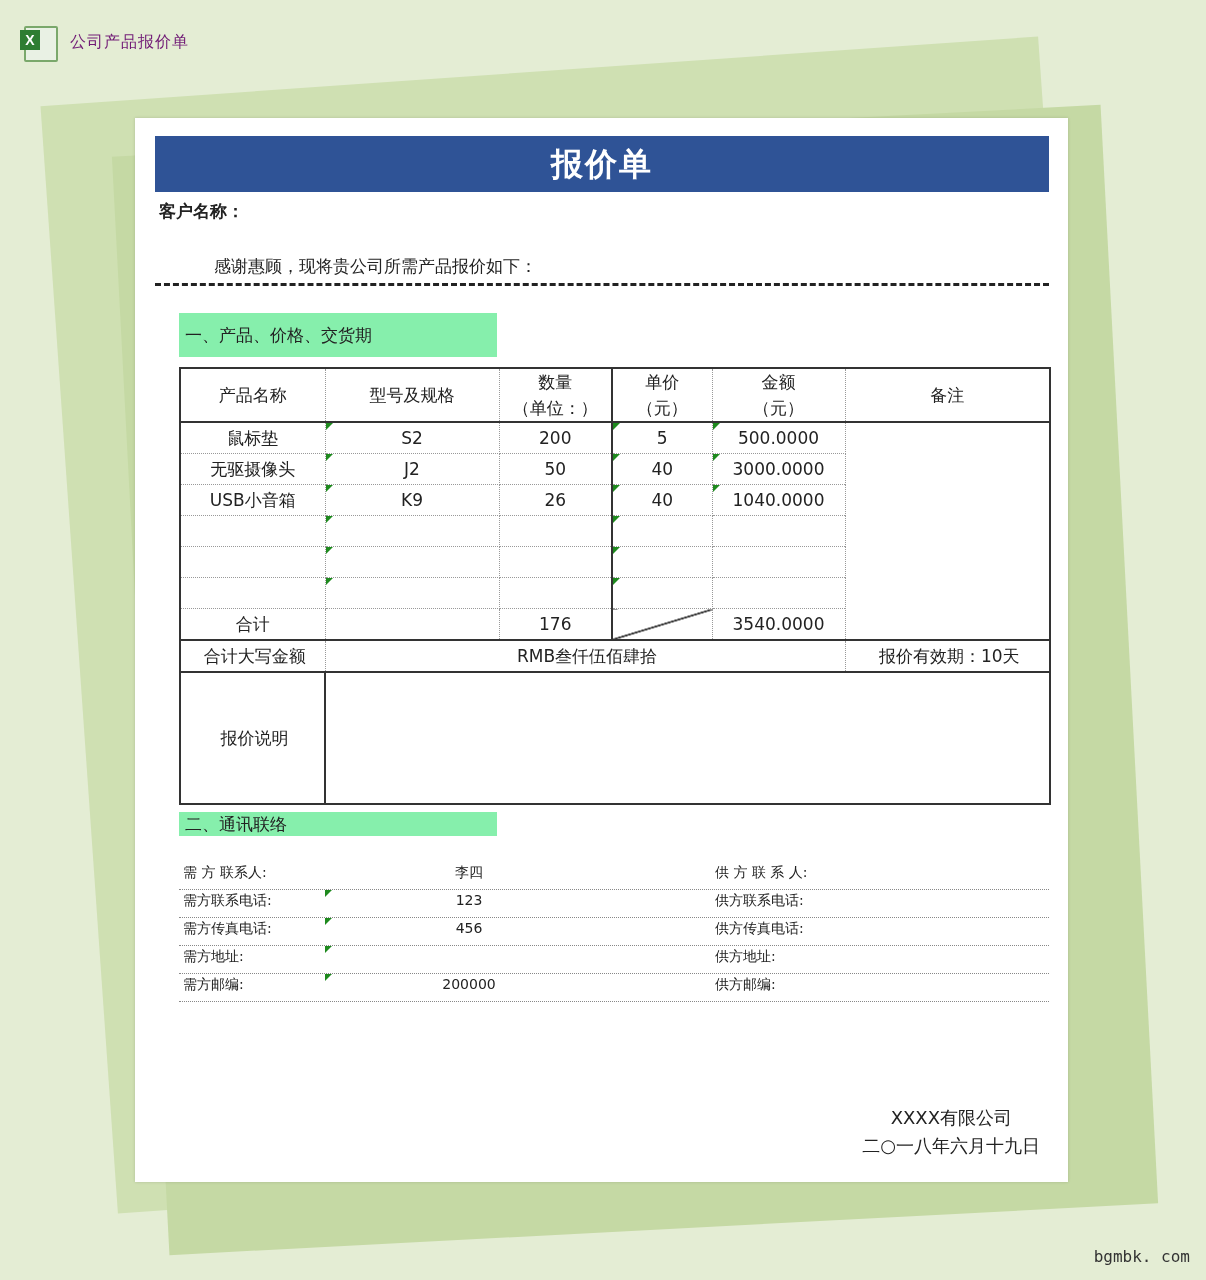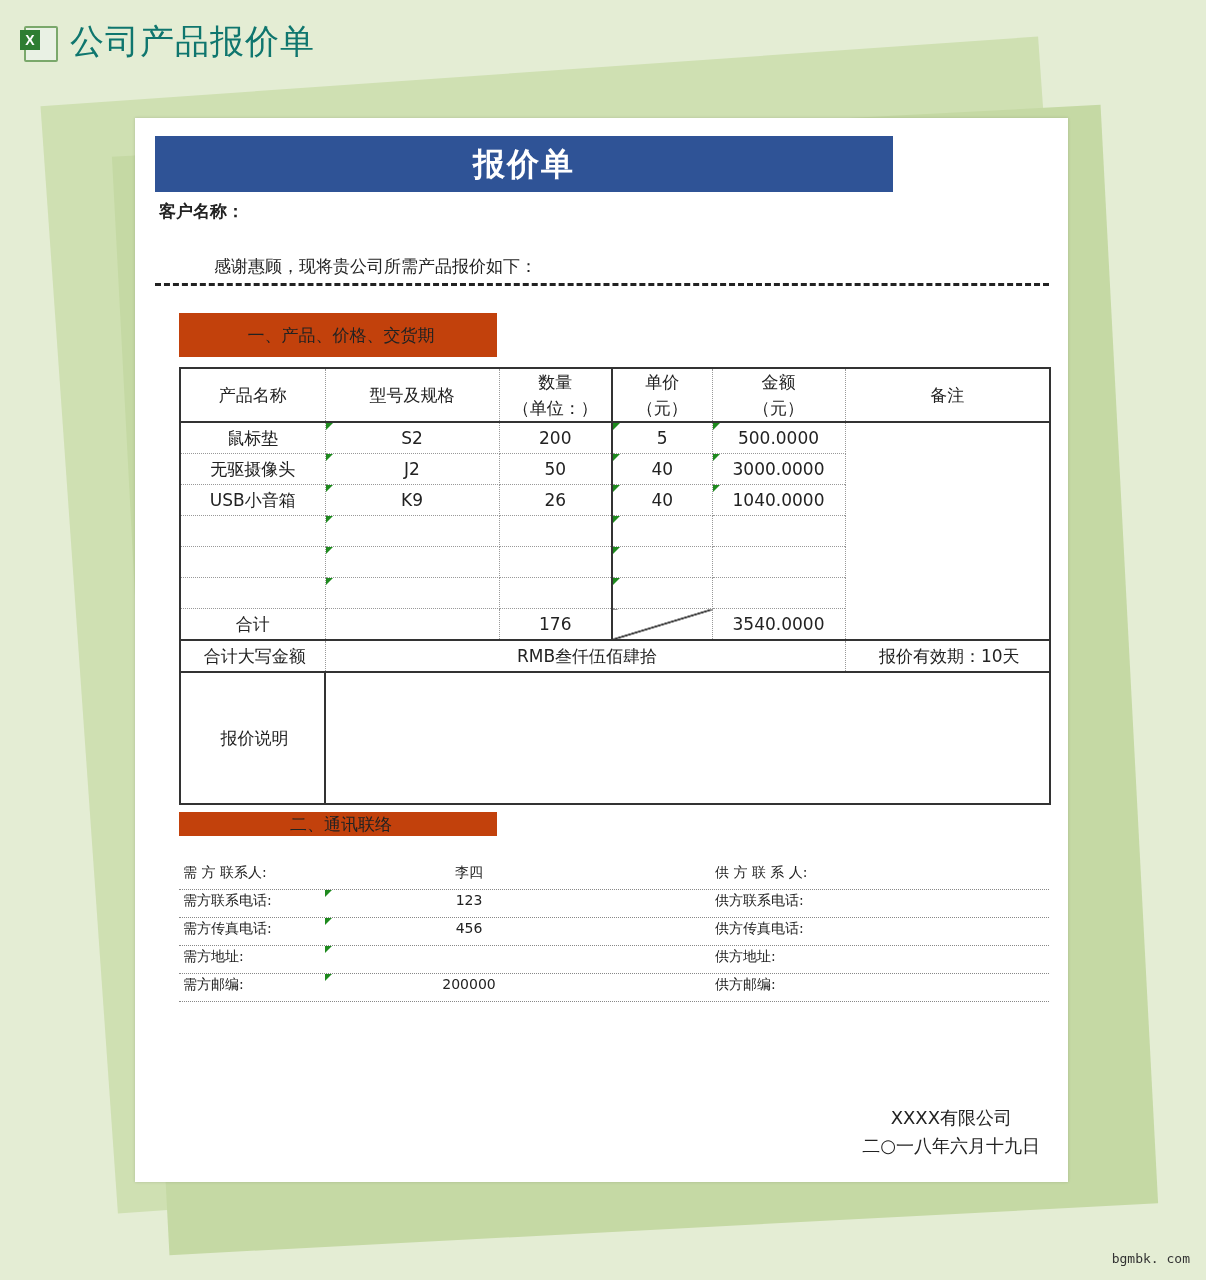"公司产品报价单" .app-title { color: #0f766e -> #701a75; font-size: 34px -> 16px }
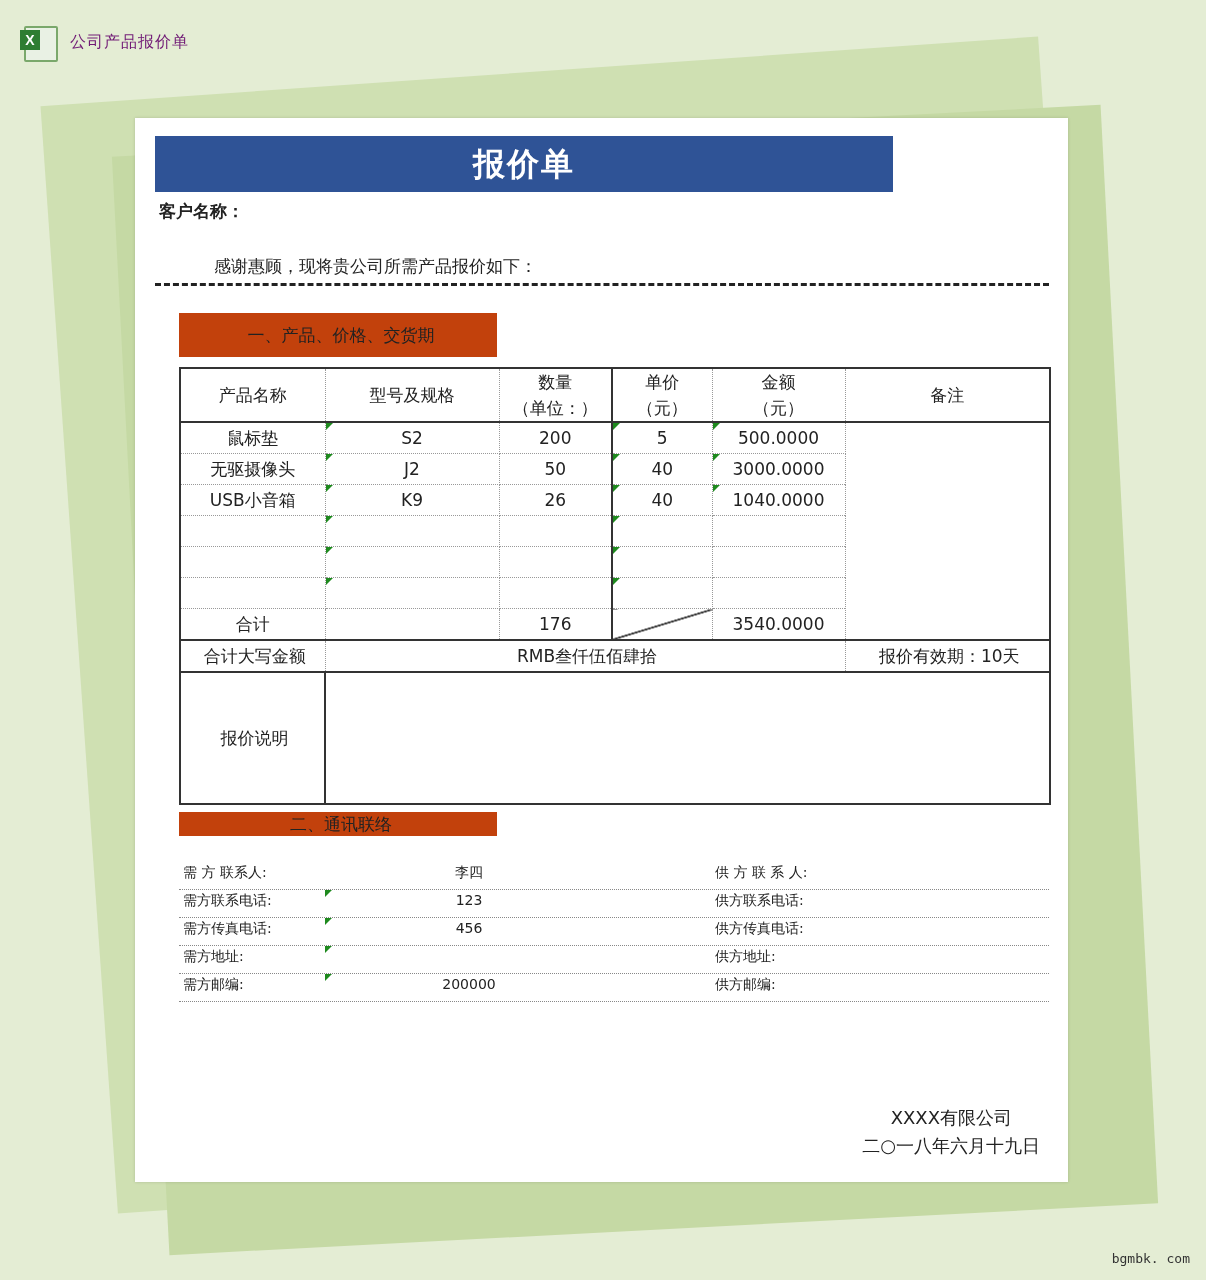"报价单" .title-bar { width: 738px -> 894px }
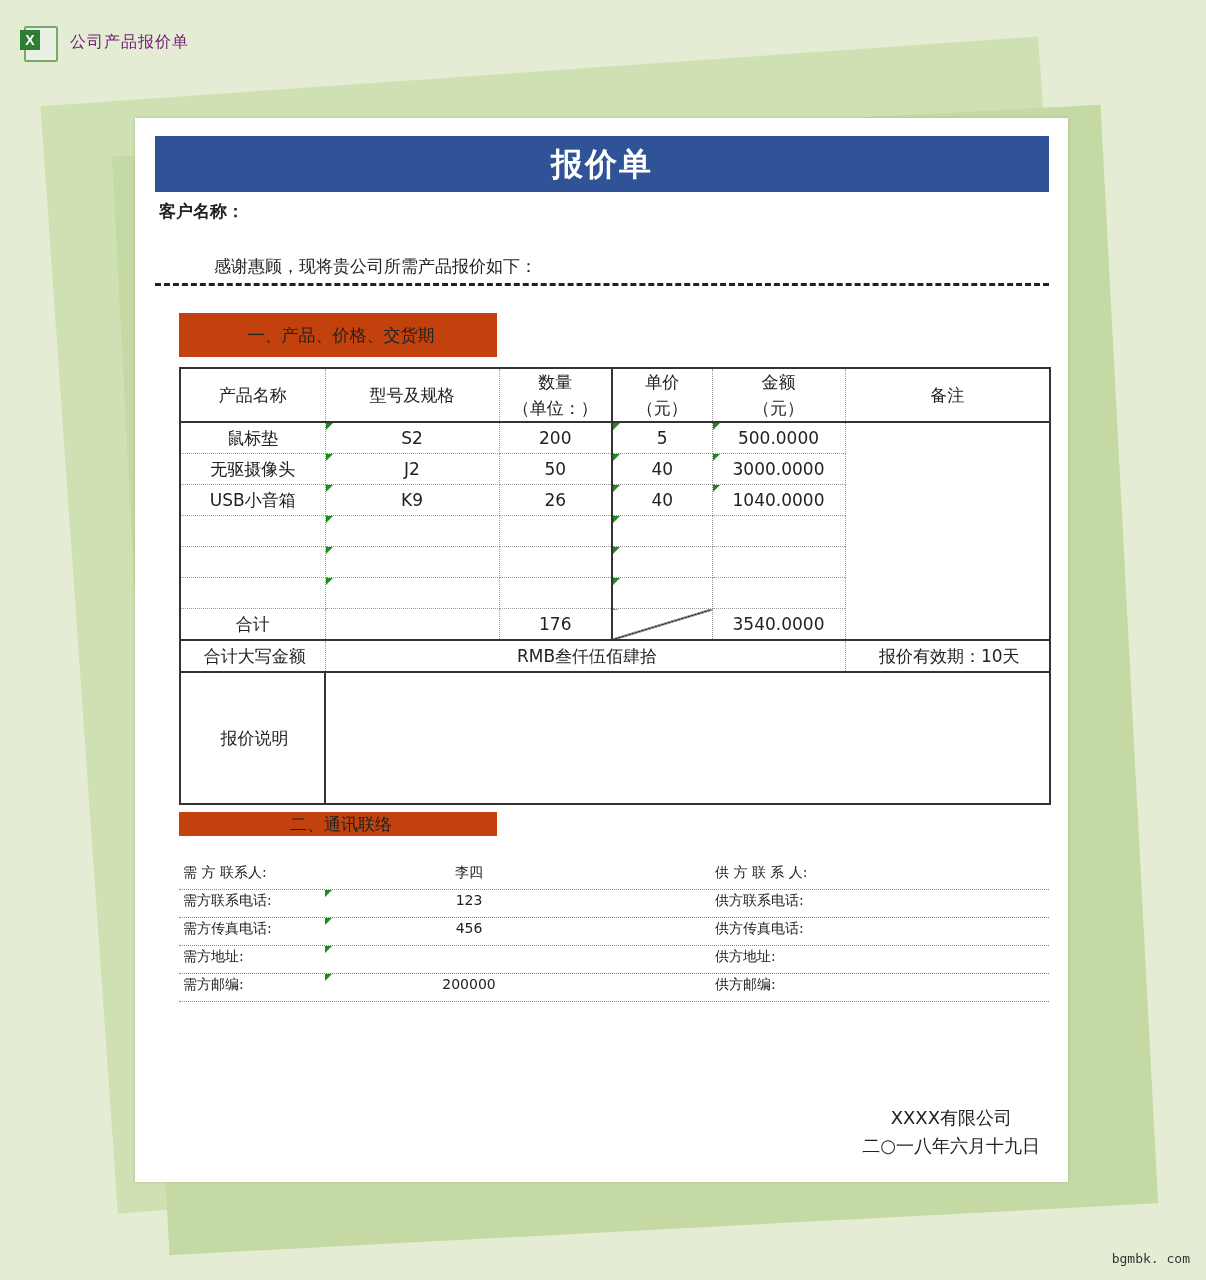"一、产品、价格、交货期" .section-head { background: #c2410c -> #86efac; text-align: center -> none }
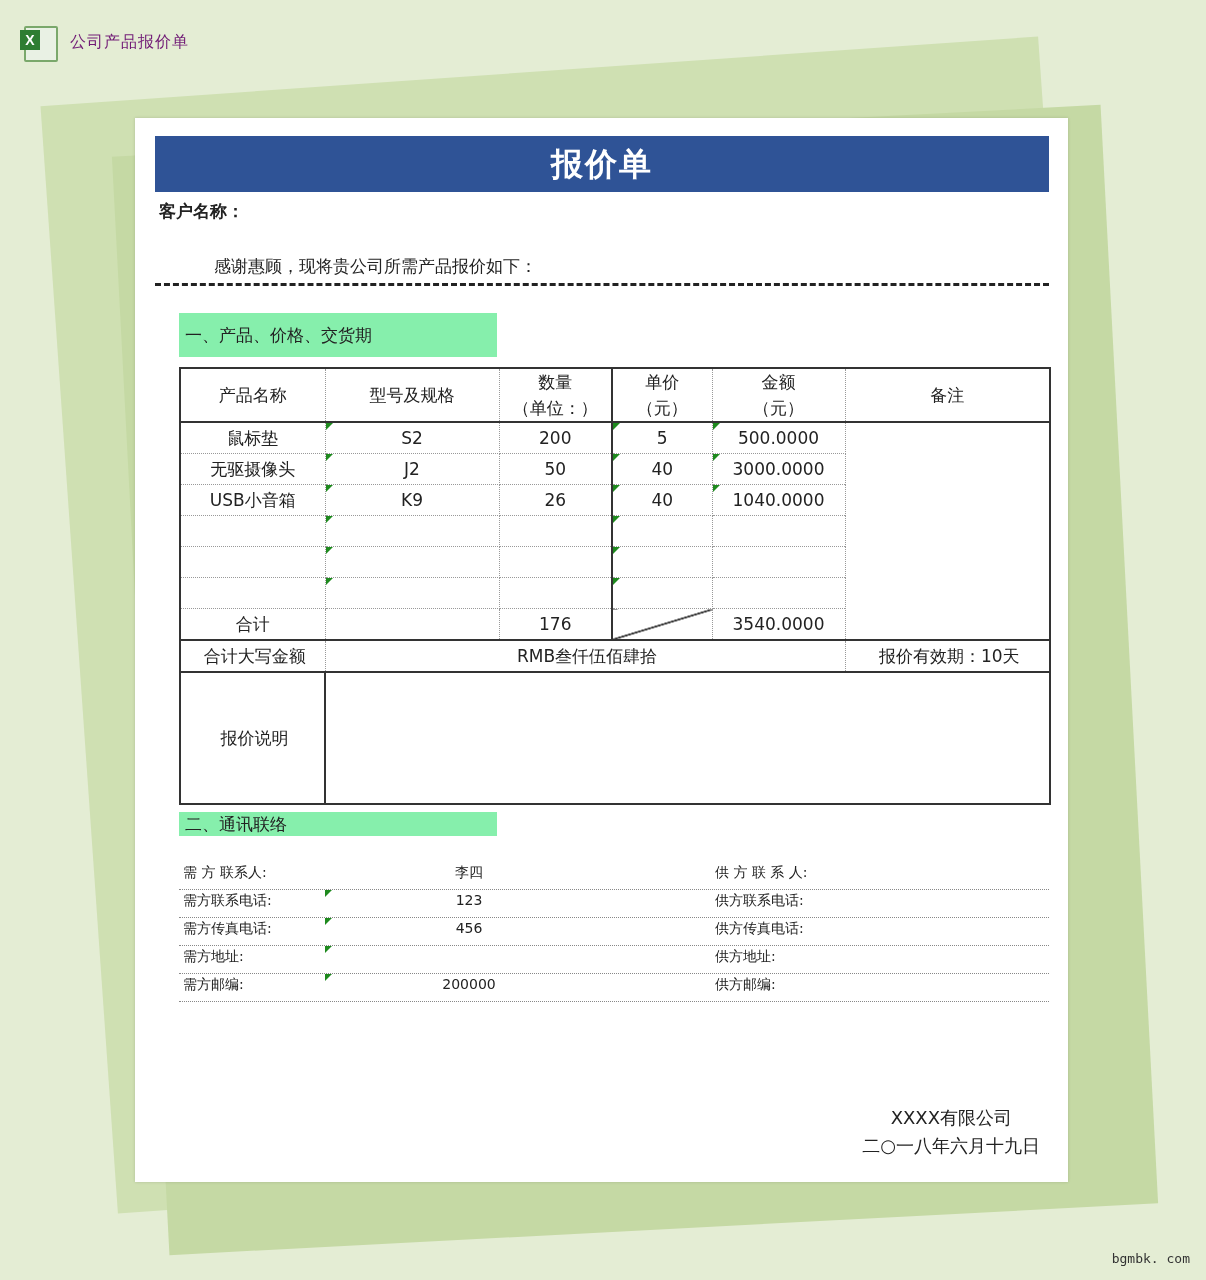"bgmbk. com" .watermark { font-size: 13px -> 16px }
